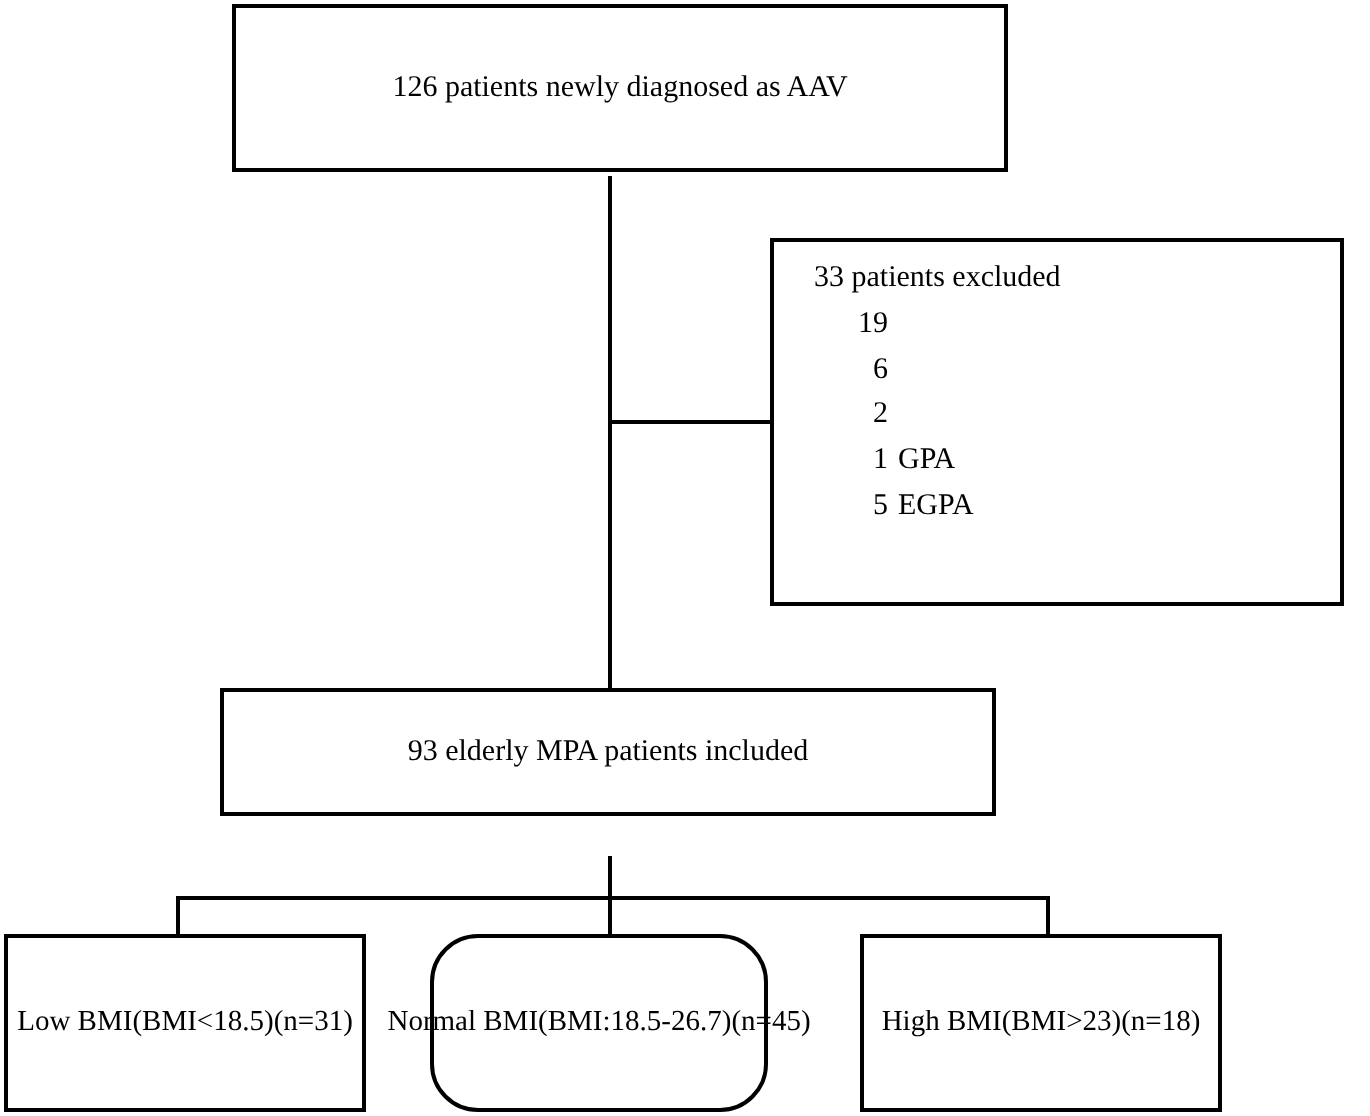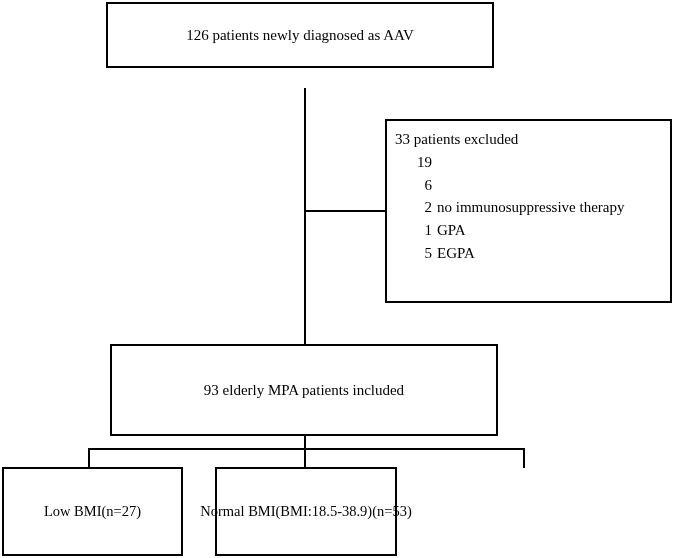"126 patients newly diagnosed as" #box-enrolled { height: 66px -> 84px; left: 106px -> 116px }
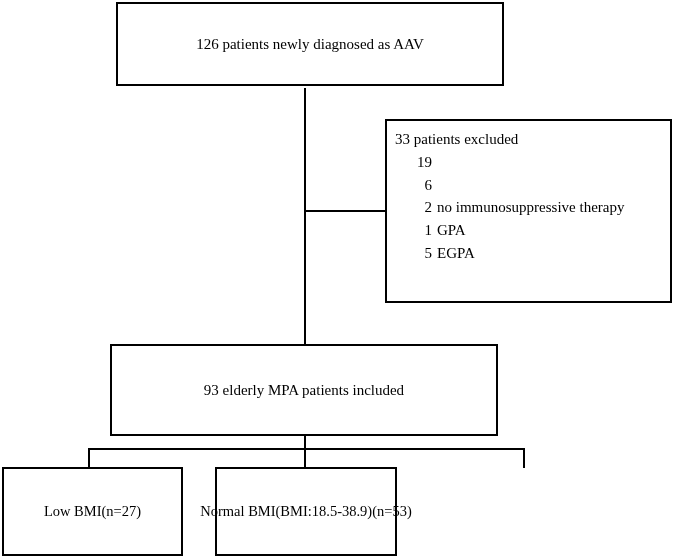"33 patients excluded" #box-excluded { padding: 7px 0 0 8px -> 7px 0 0 20px }
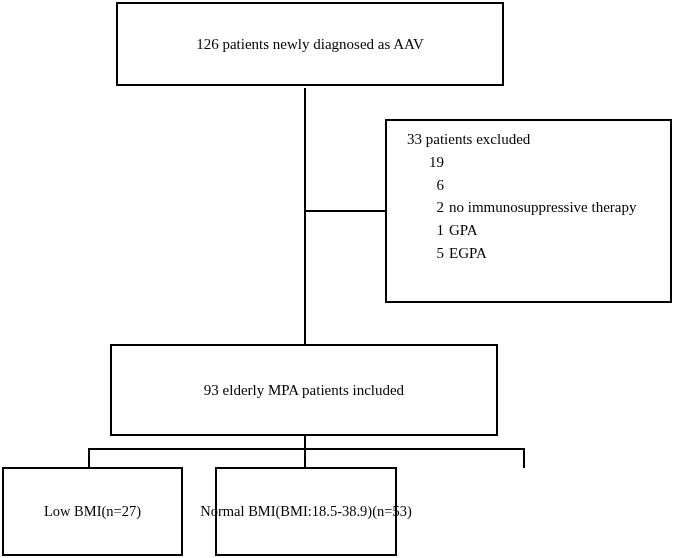"no immunosuppressive therapy" span { html: <span>no immunosuppressive therapy</span> -> none }
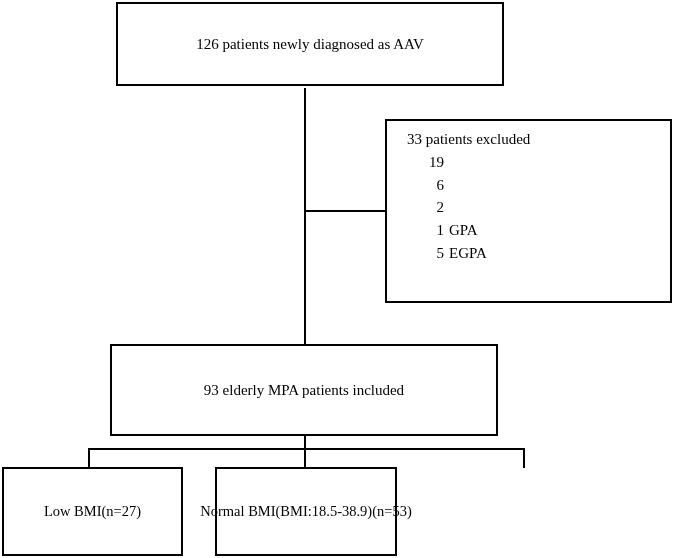"93 elderly MPA patients included" #box-included { height: 92px -> 64px }
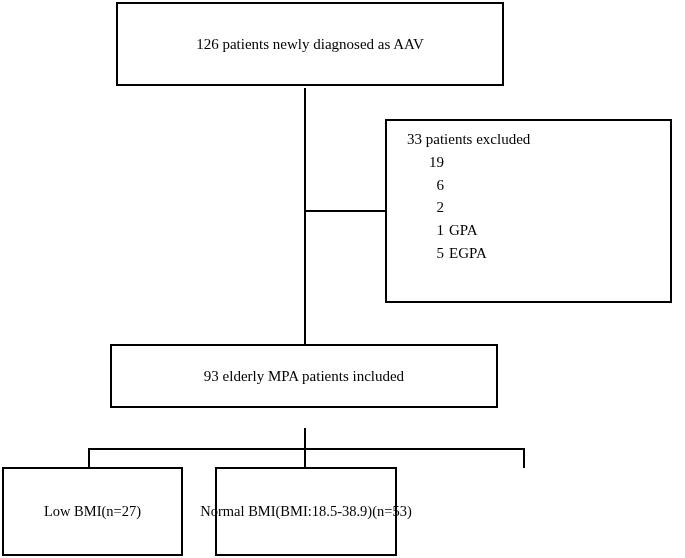"(BMI<18.5)" span.g-line { html: none -> <span>(BMI&lt;18.5)</span> }
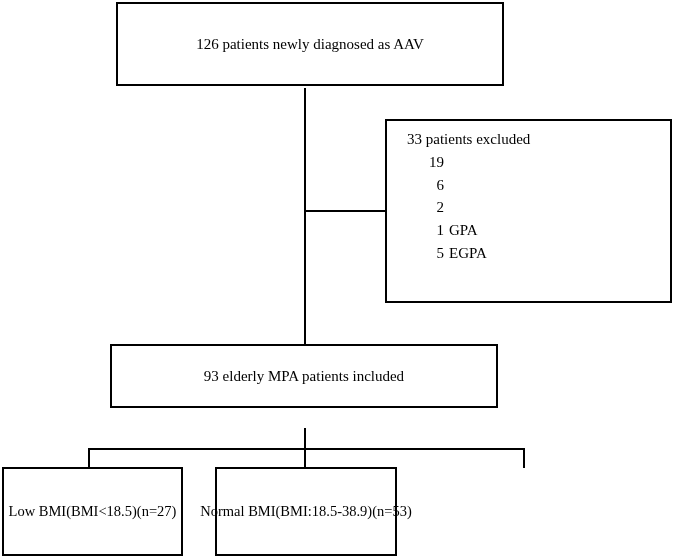"(n=27)" span.g-line { text: 27 -> 31 }
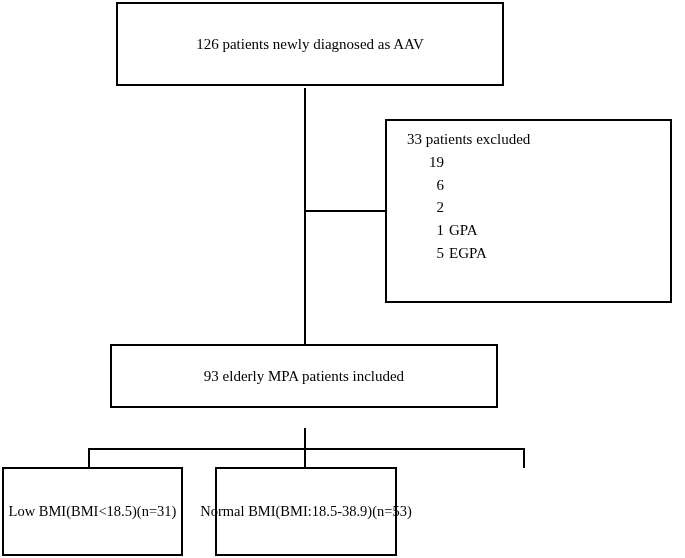"Normal BMI" #box-group-normal { border-radius: none -> 24px; width: 182px -> 169px }
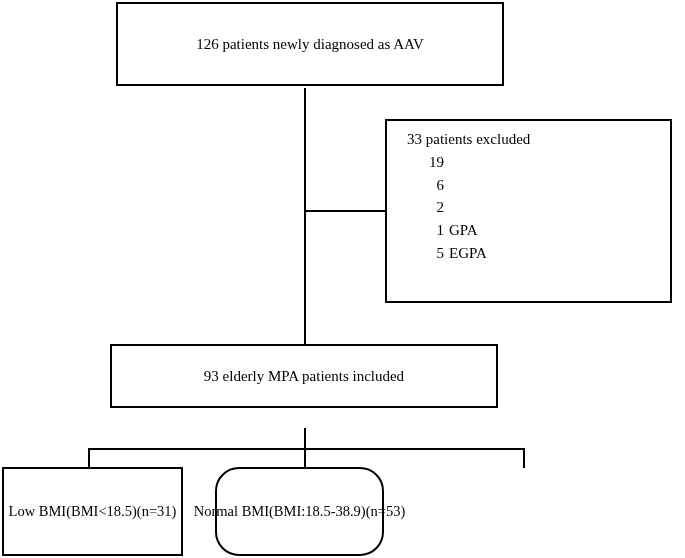"(BMI:18.5-38.9)" span.g-line { text: BMI:18.5-38.9 -> BMI:18.5-26.7 }
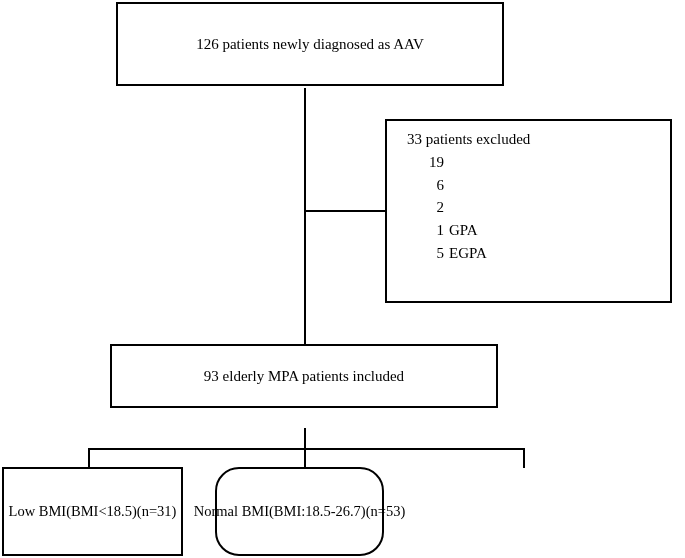"(n=53)" span.g-line { text: 53 -> 45 }
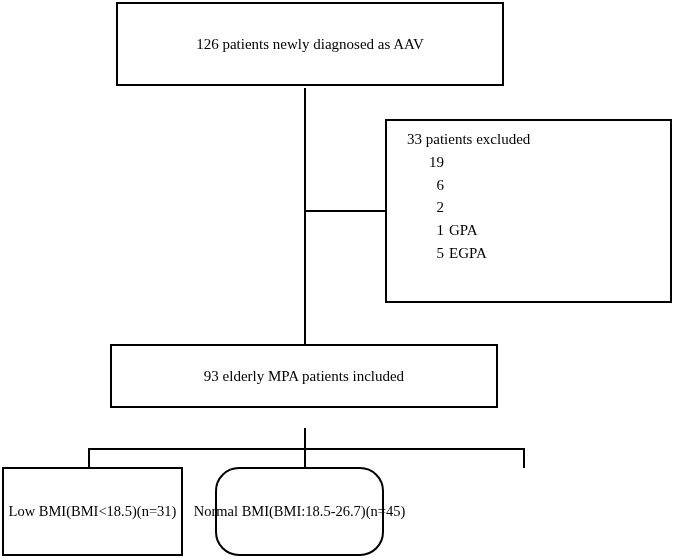"High BMI" div.box { html: none -> <div> <span>High BMI</span> <span>(BMI&gt;23)</span> <span>(n=18)</span> </div> }
